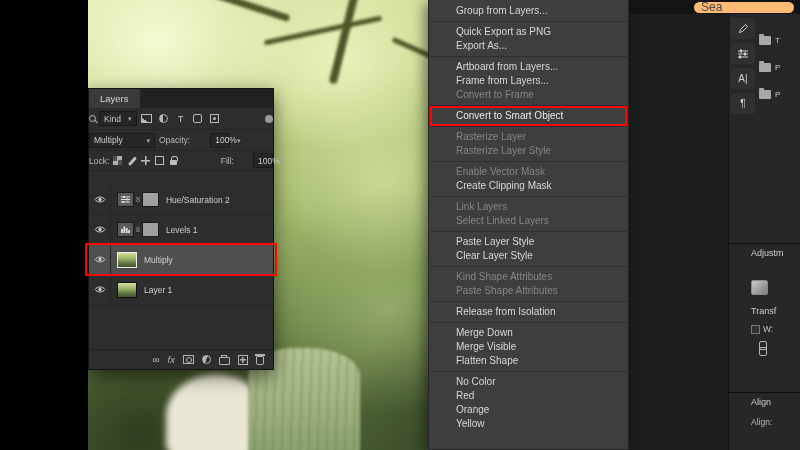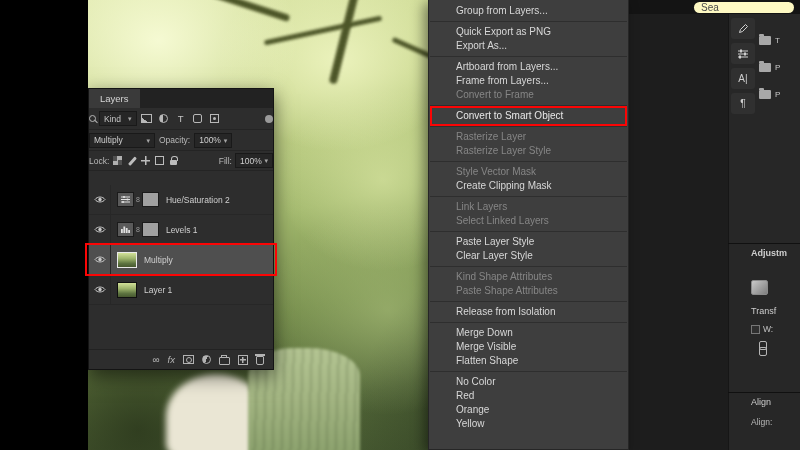"Sea" .search-pill { background: #fef9c3 -> #fdba74; font-size: 10px -> 12px }
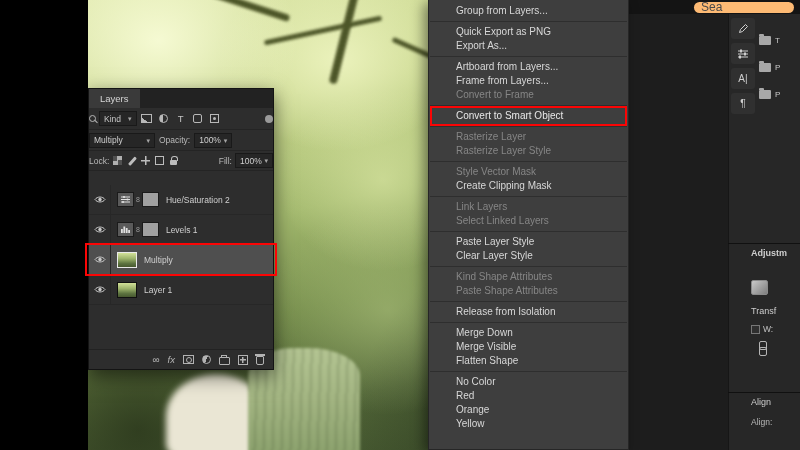"100%" .val-dd { margin-left: none -> 16px; width: 38px -> 20px }
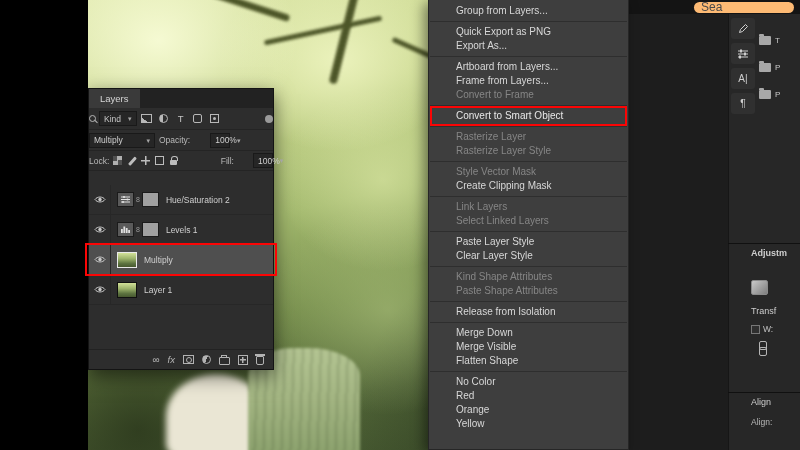"Style Vector Mask" div.menu-item { text: Style -> Enable }
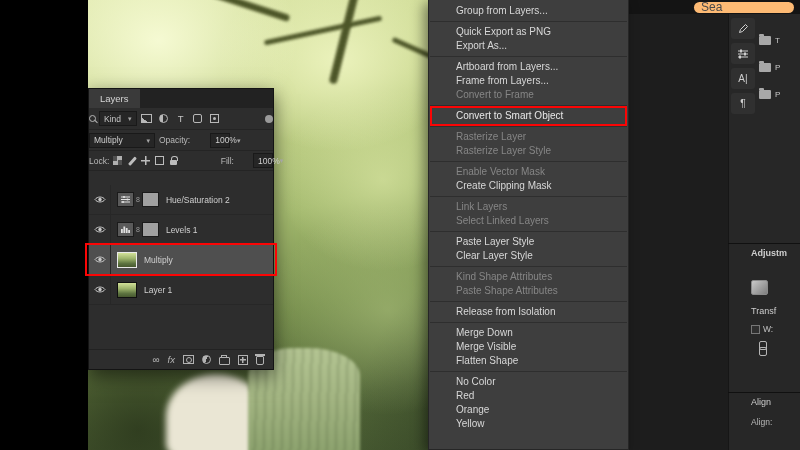"Adjustm" .adj-lbl { font-weight: bold -> none }
